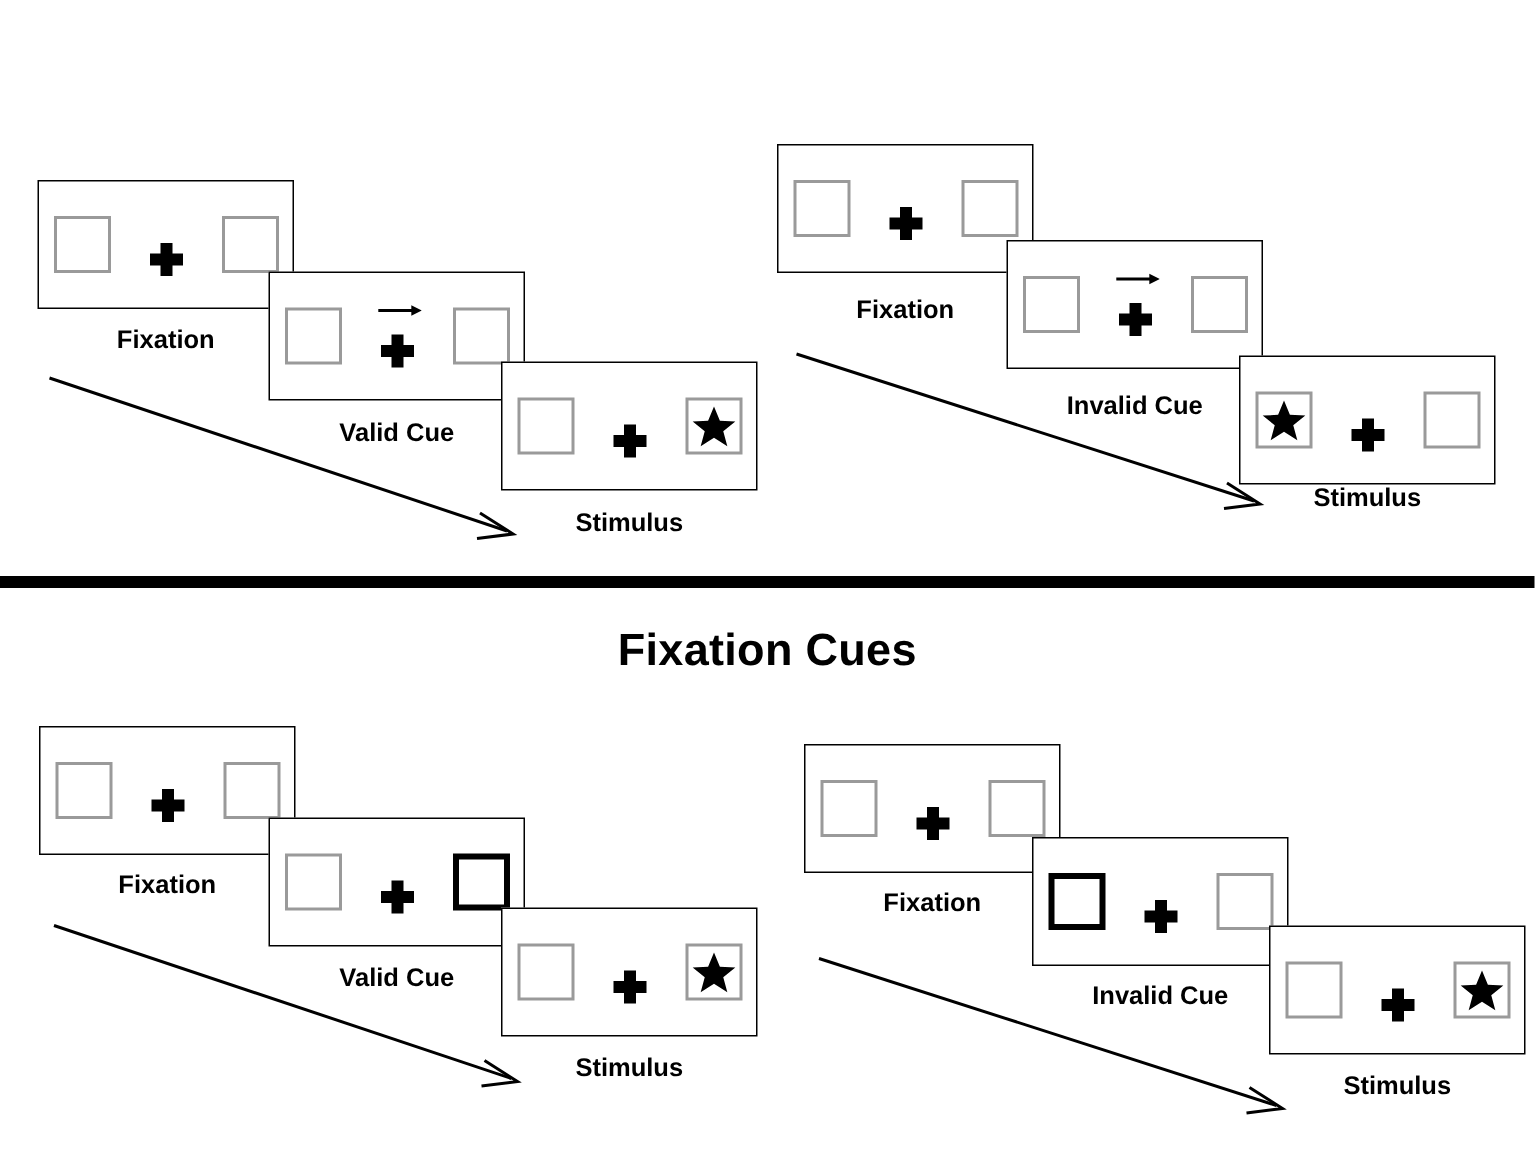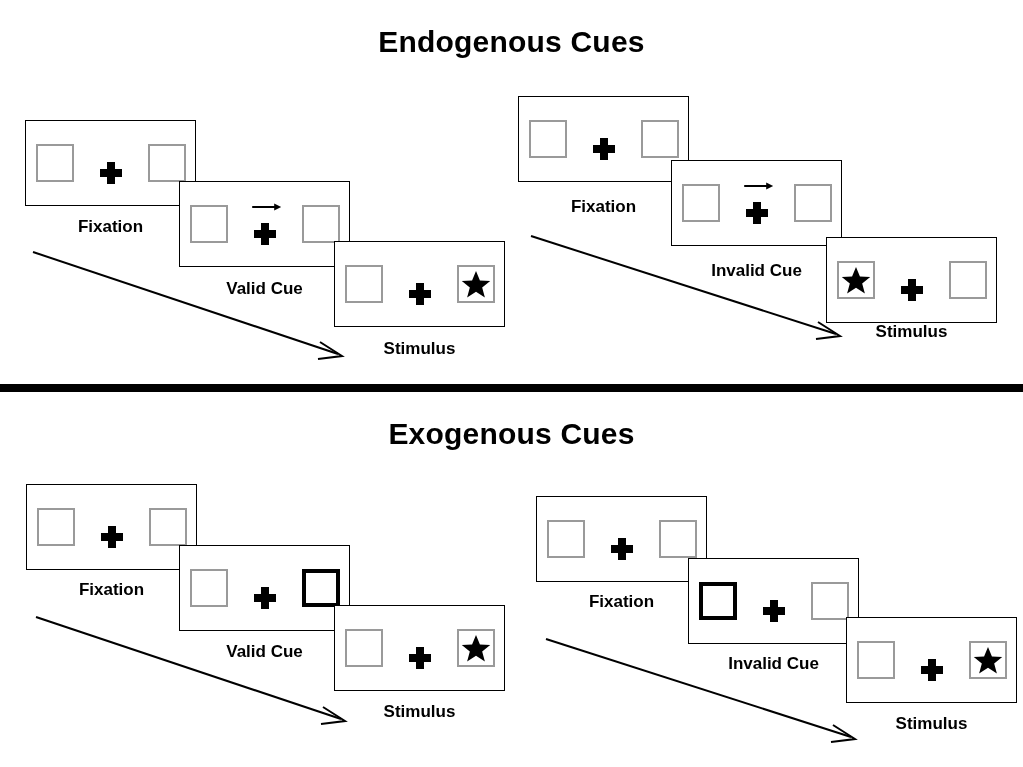"Endogenous Cues" div.section-title { html: <div> <span>Endogenous Cues</span> </div> -> none }
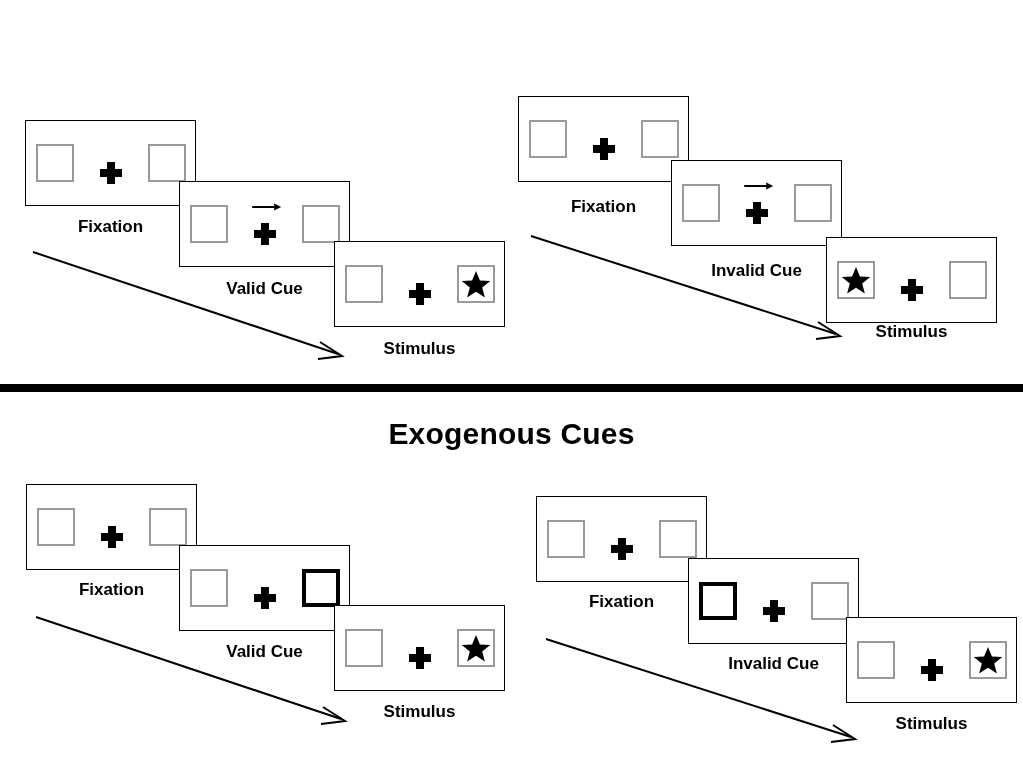"Exogenous Cues" span { text: Exogenous -> Fixation }
